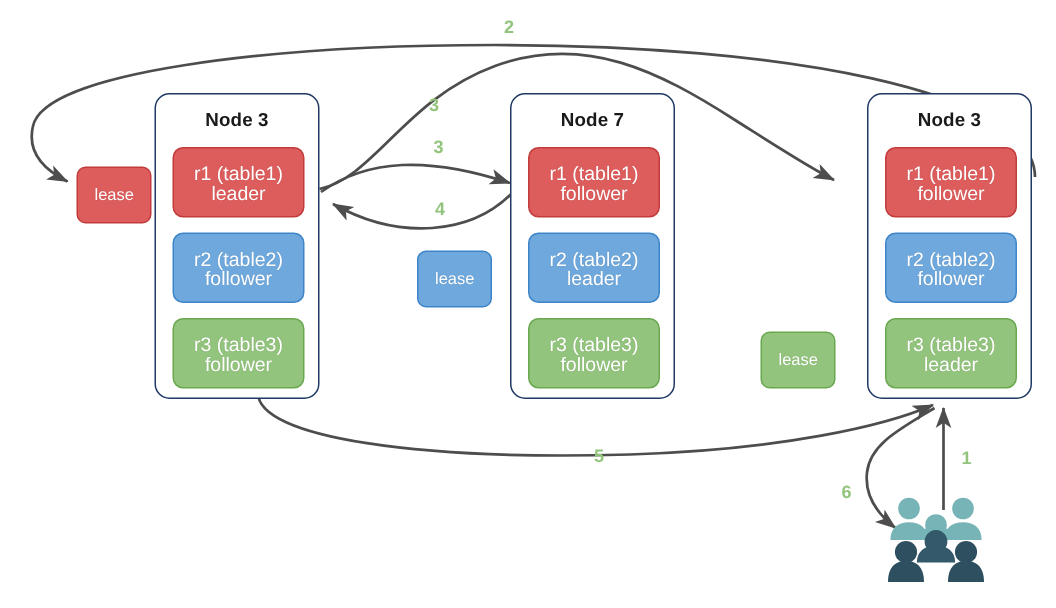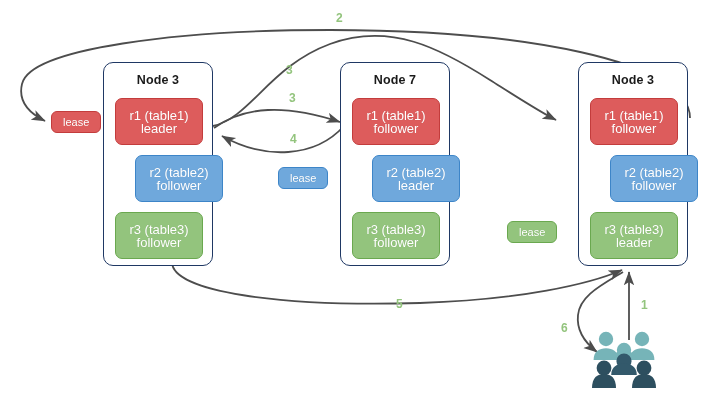"lease" .lease { height: 22px -> 38px }
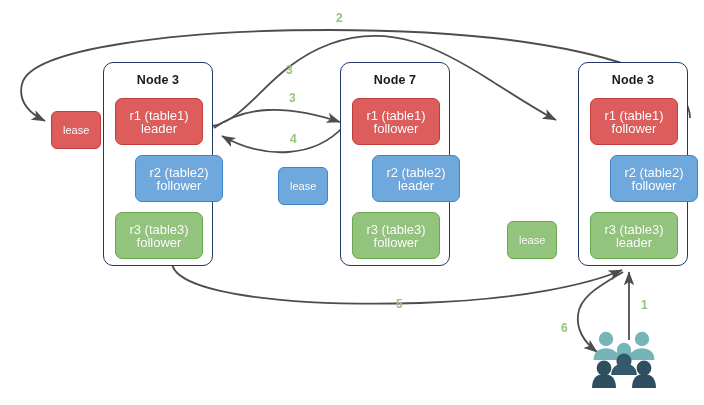"r2 (table2)" .range.r2 { margin-left: 20px -> none }
